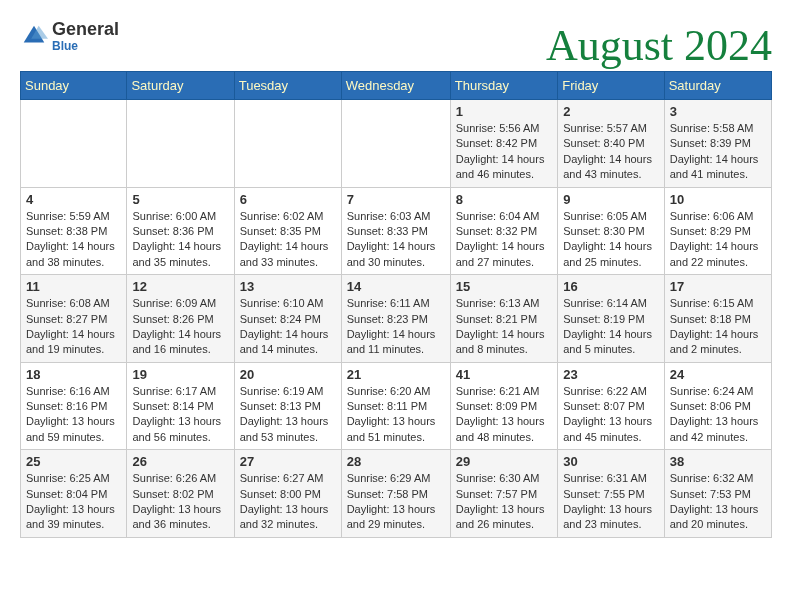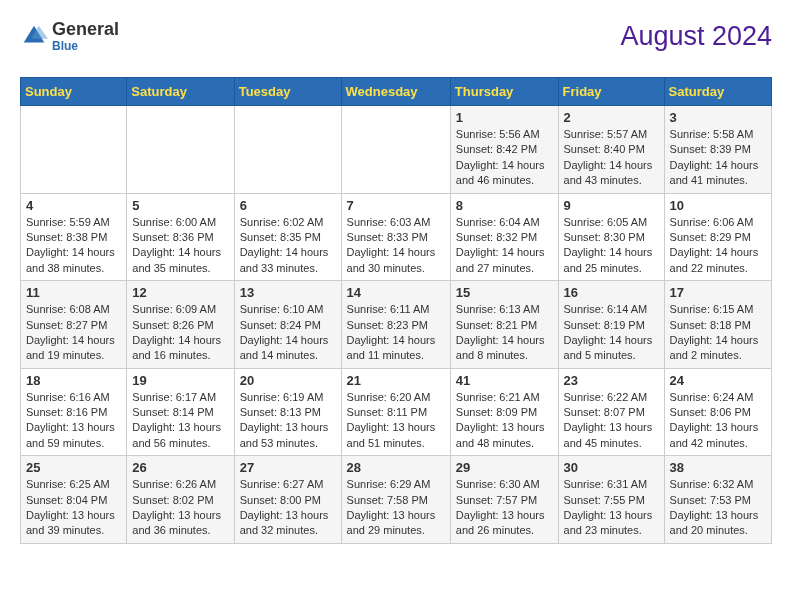"General" .header { align-items: center -> flex-start; margin-bottom: 24px -> 0 }
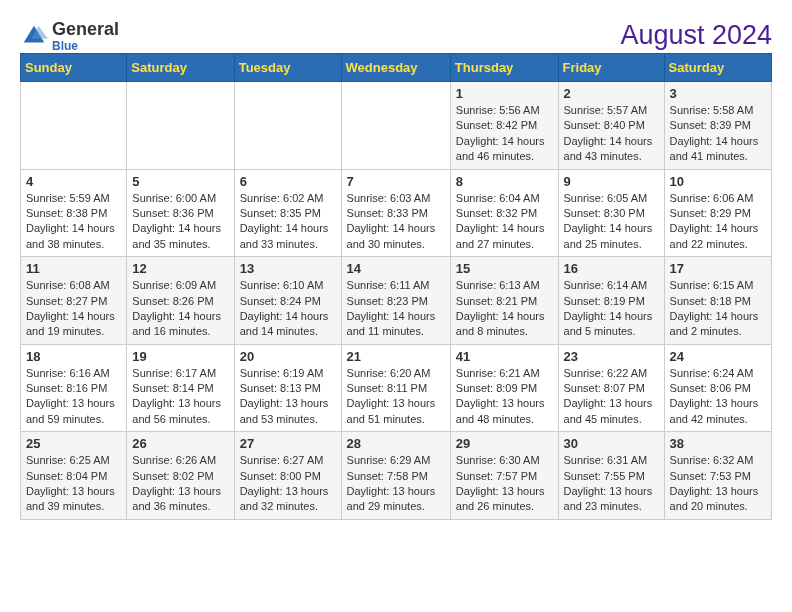"August 2024" .month-year { color: #4c1d95 -> #15803d; font-family: none -> Liberation Serif, serif; font-size: 27px -> 44px }
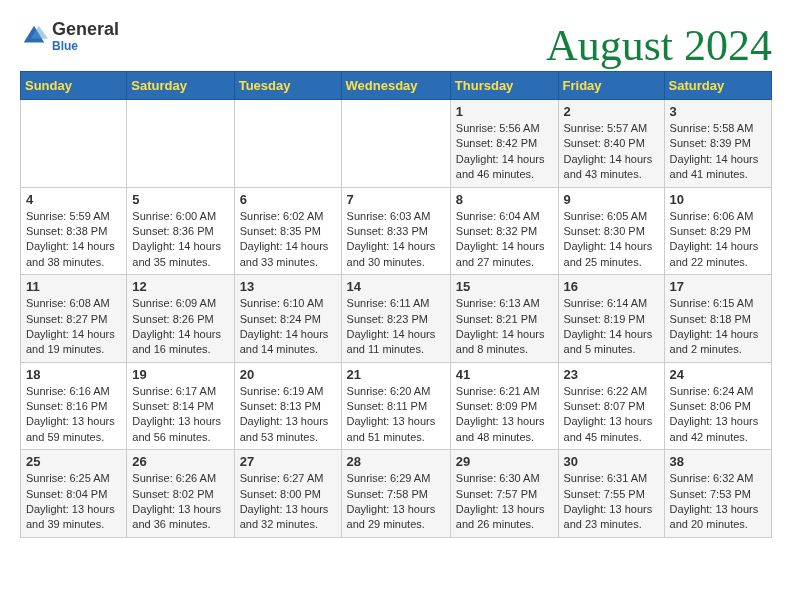"Sunday" .calendar thead th { color: #fde047 -> #fef9c3; font-weight: bold -> normal }
